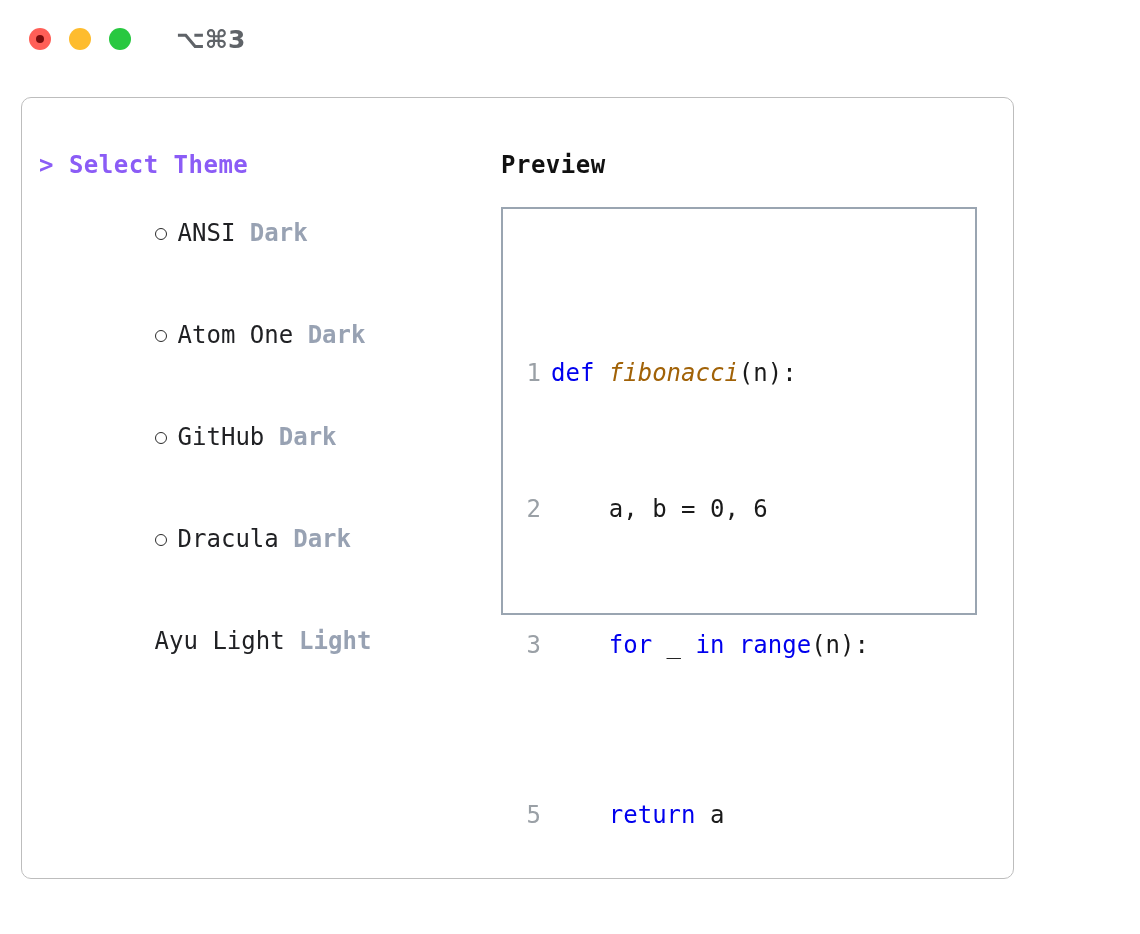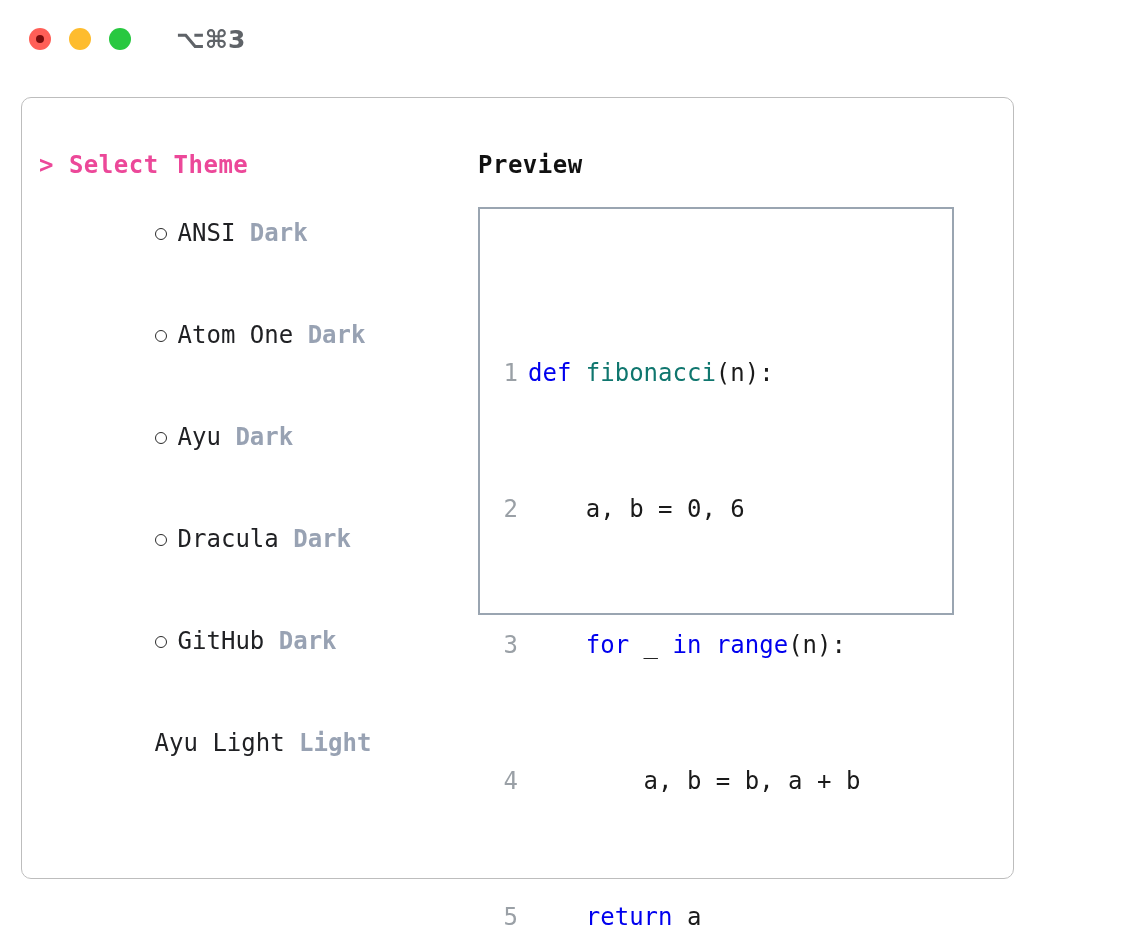"> Select Theme" .row.header { color: #ec4899 -> #8b5cf6 }
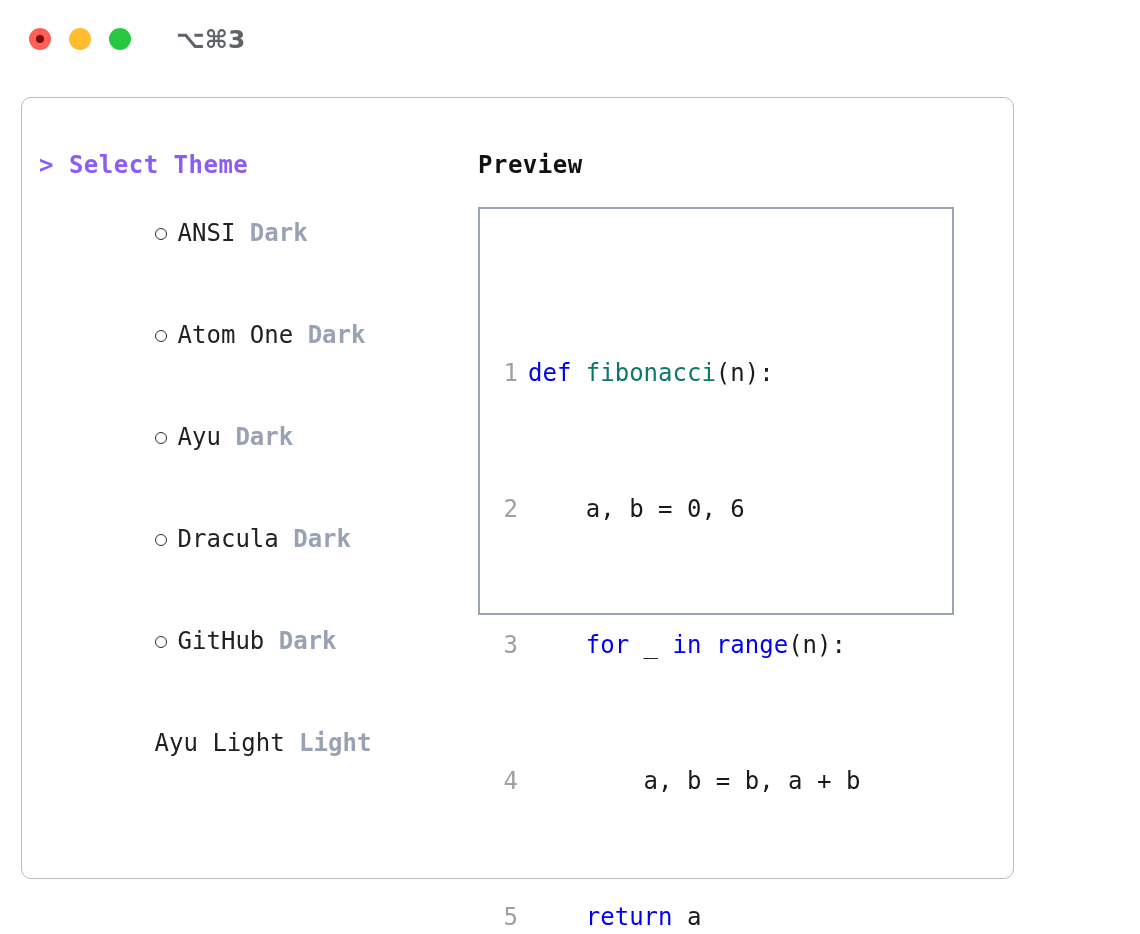"Preview" .right-col { left: 456px -> 479px }
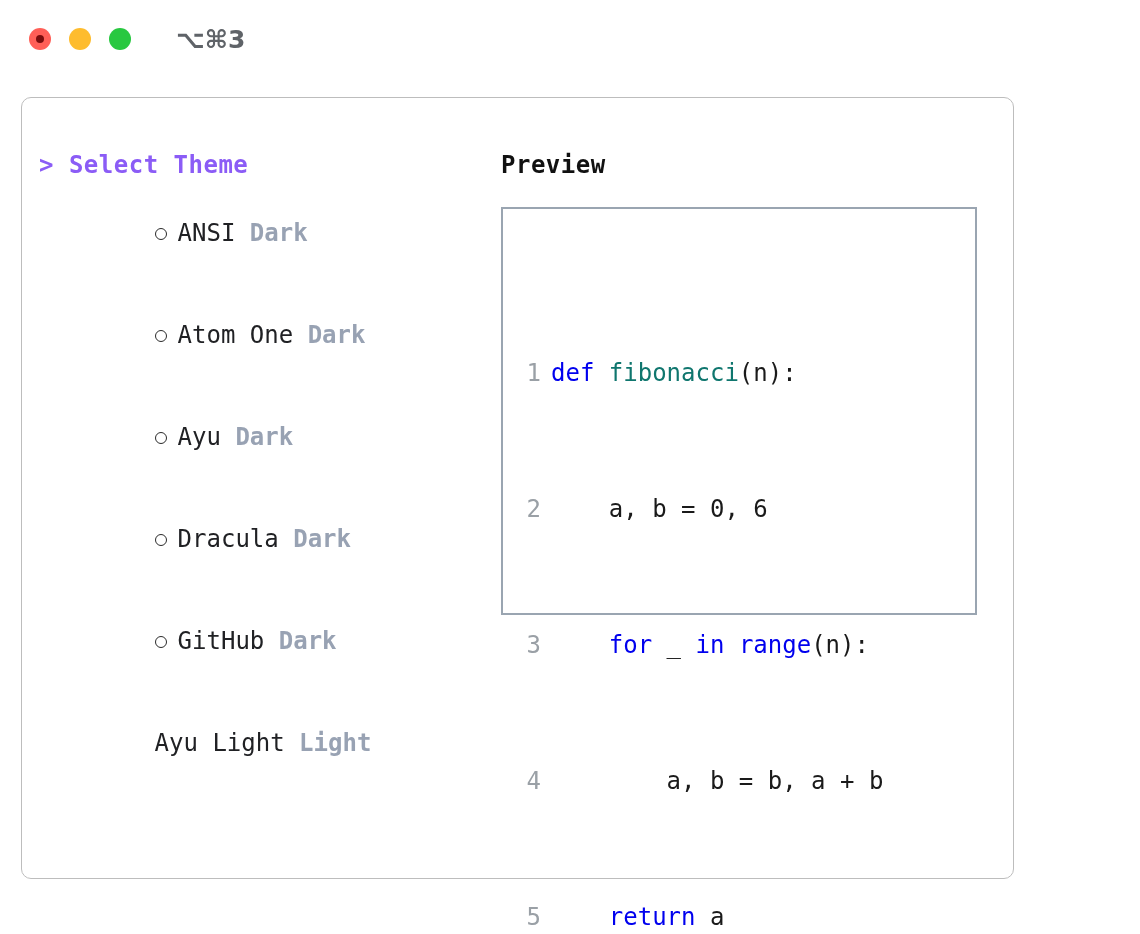"fibonacci" .fn { color: #0f766e -> #a16207; font-style: none -> italic }
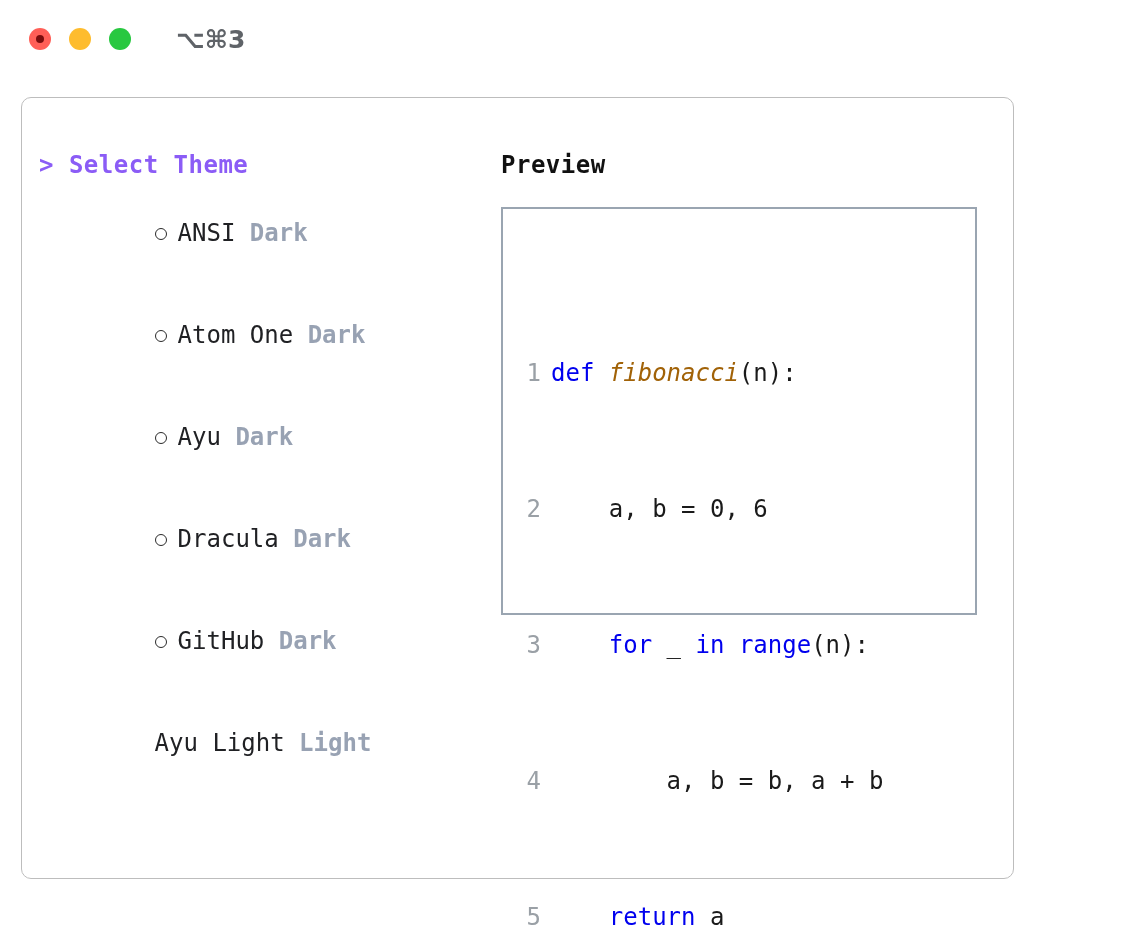"Ayu Dark" div.row { html: <div> <span></span><span>Ayu</span><span> </span><span>Dark</span> </div> -> none }
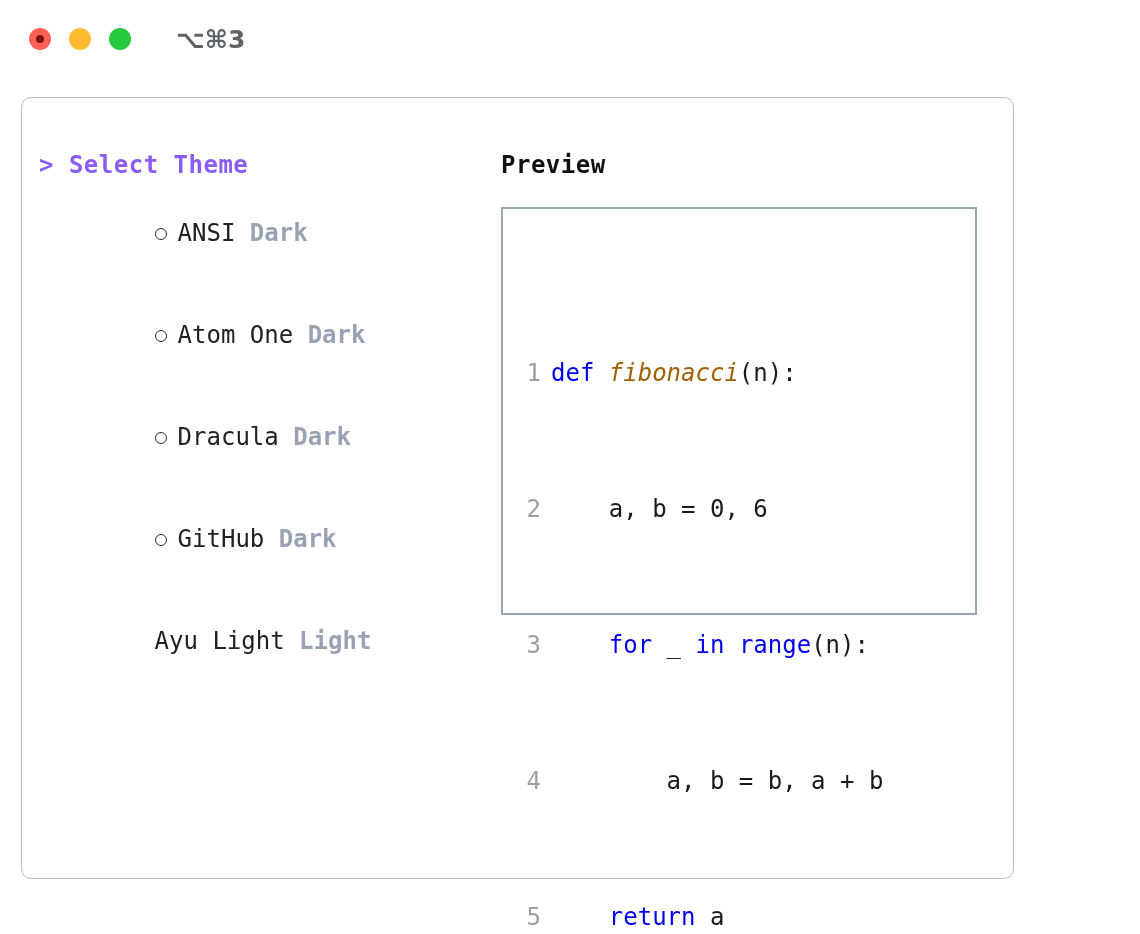"Dracula Dark" div.row { order: before "GitHub Dark" -> after "GitHub Dark" }
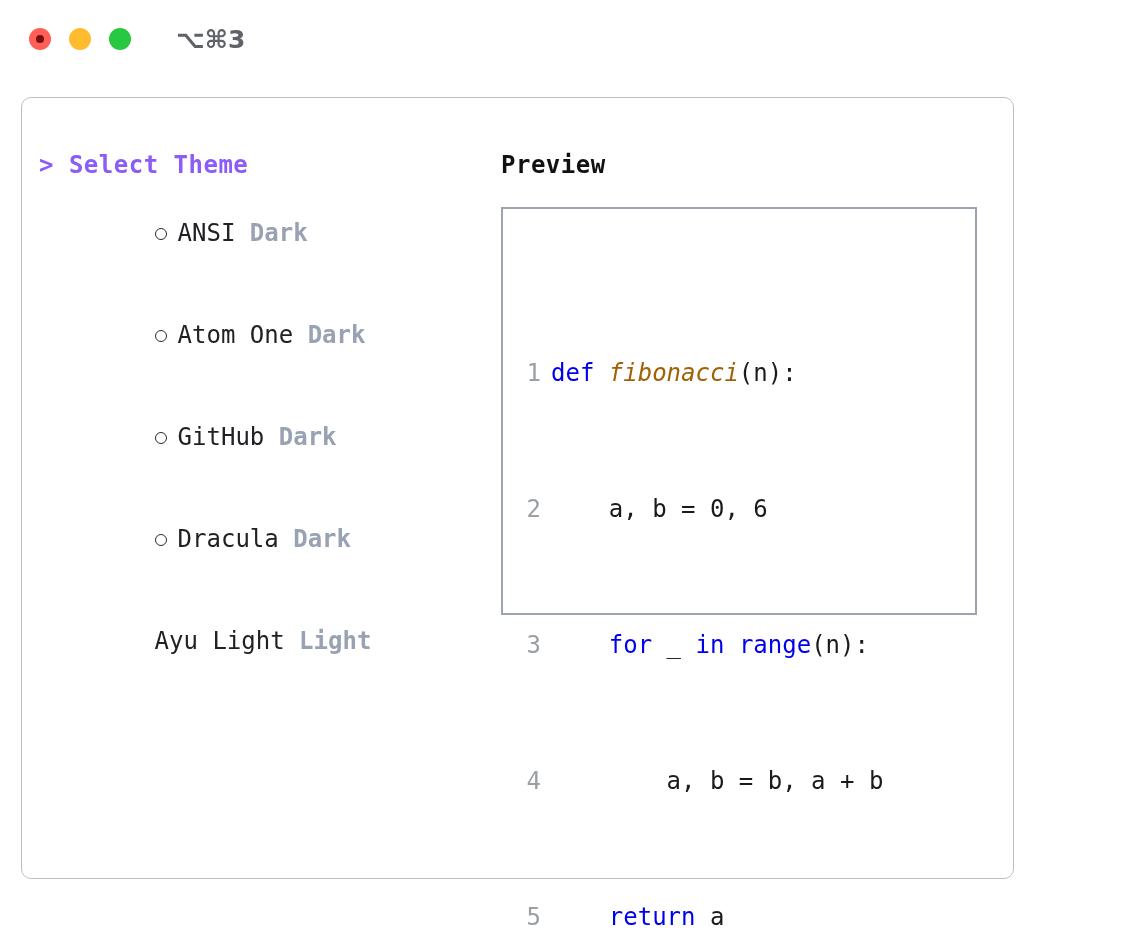"4 a, b = b," div { html: <div><span>4</span><span> a, b = b, a + b</span></div> -> none }
